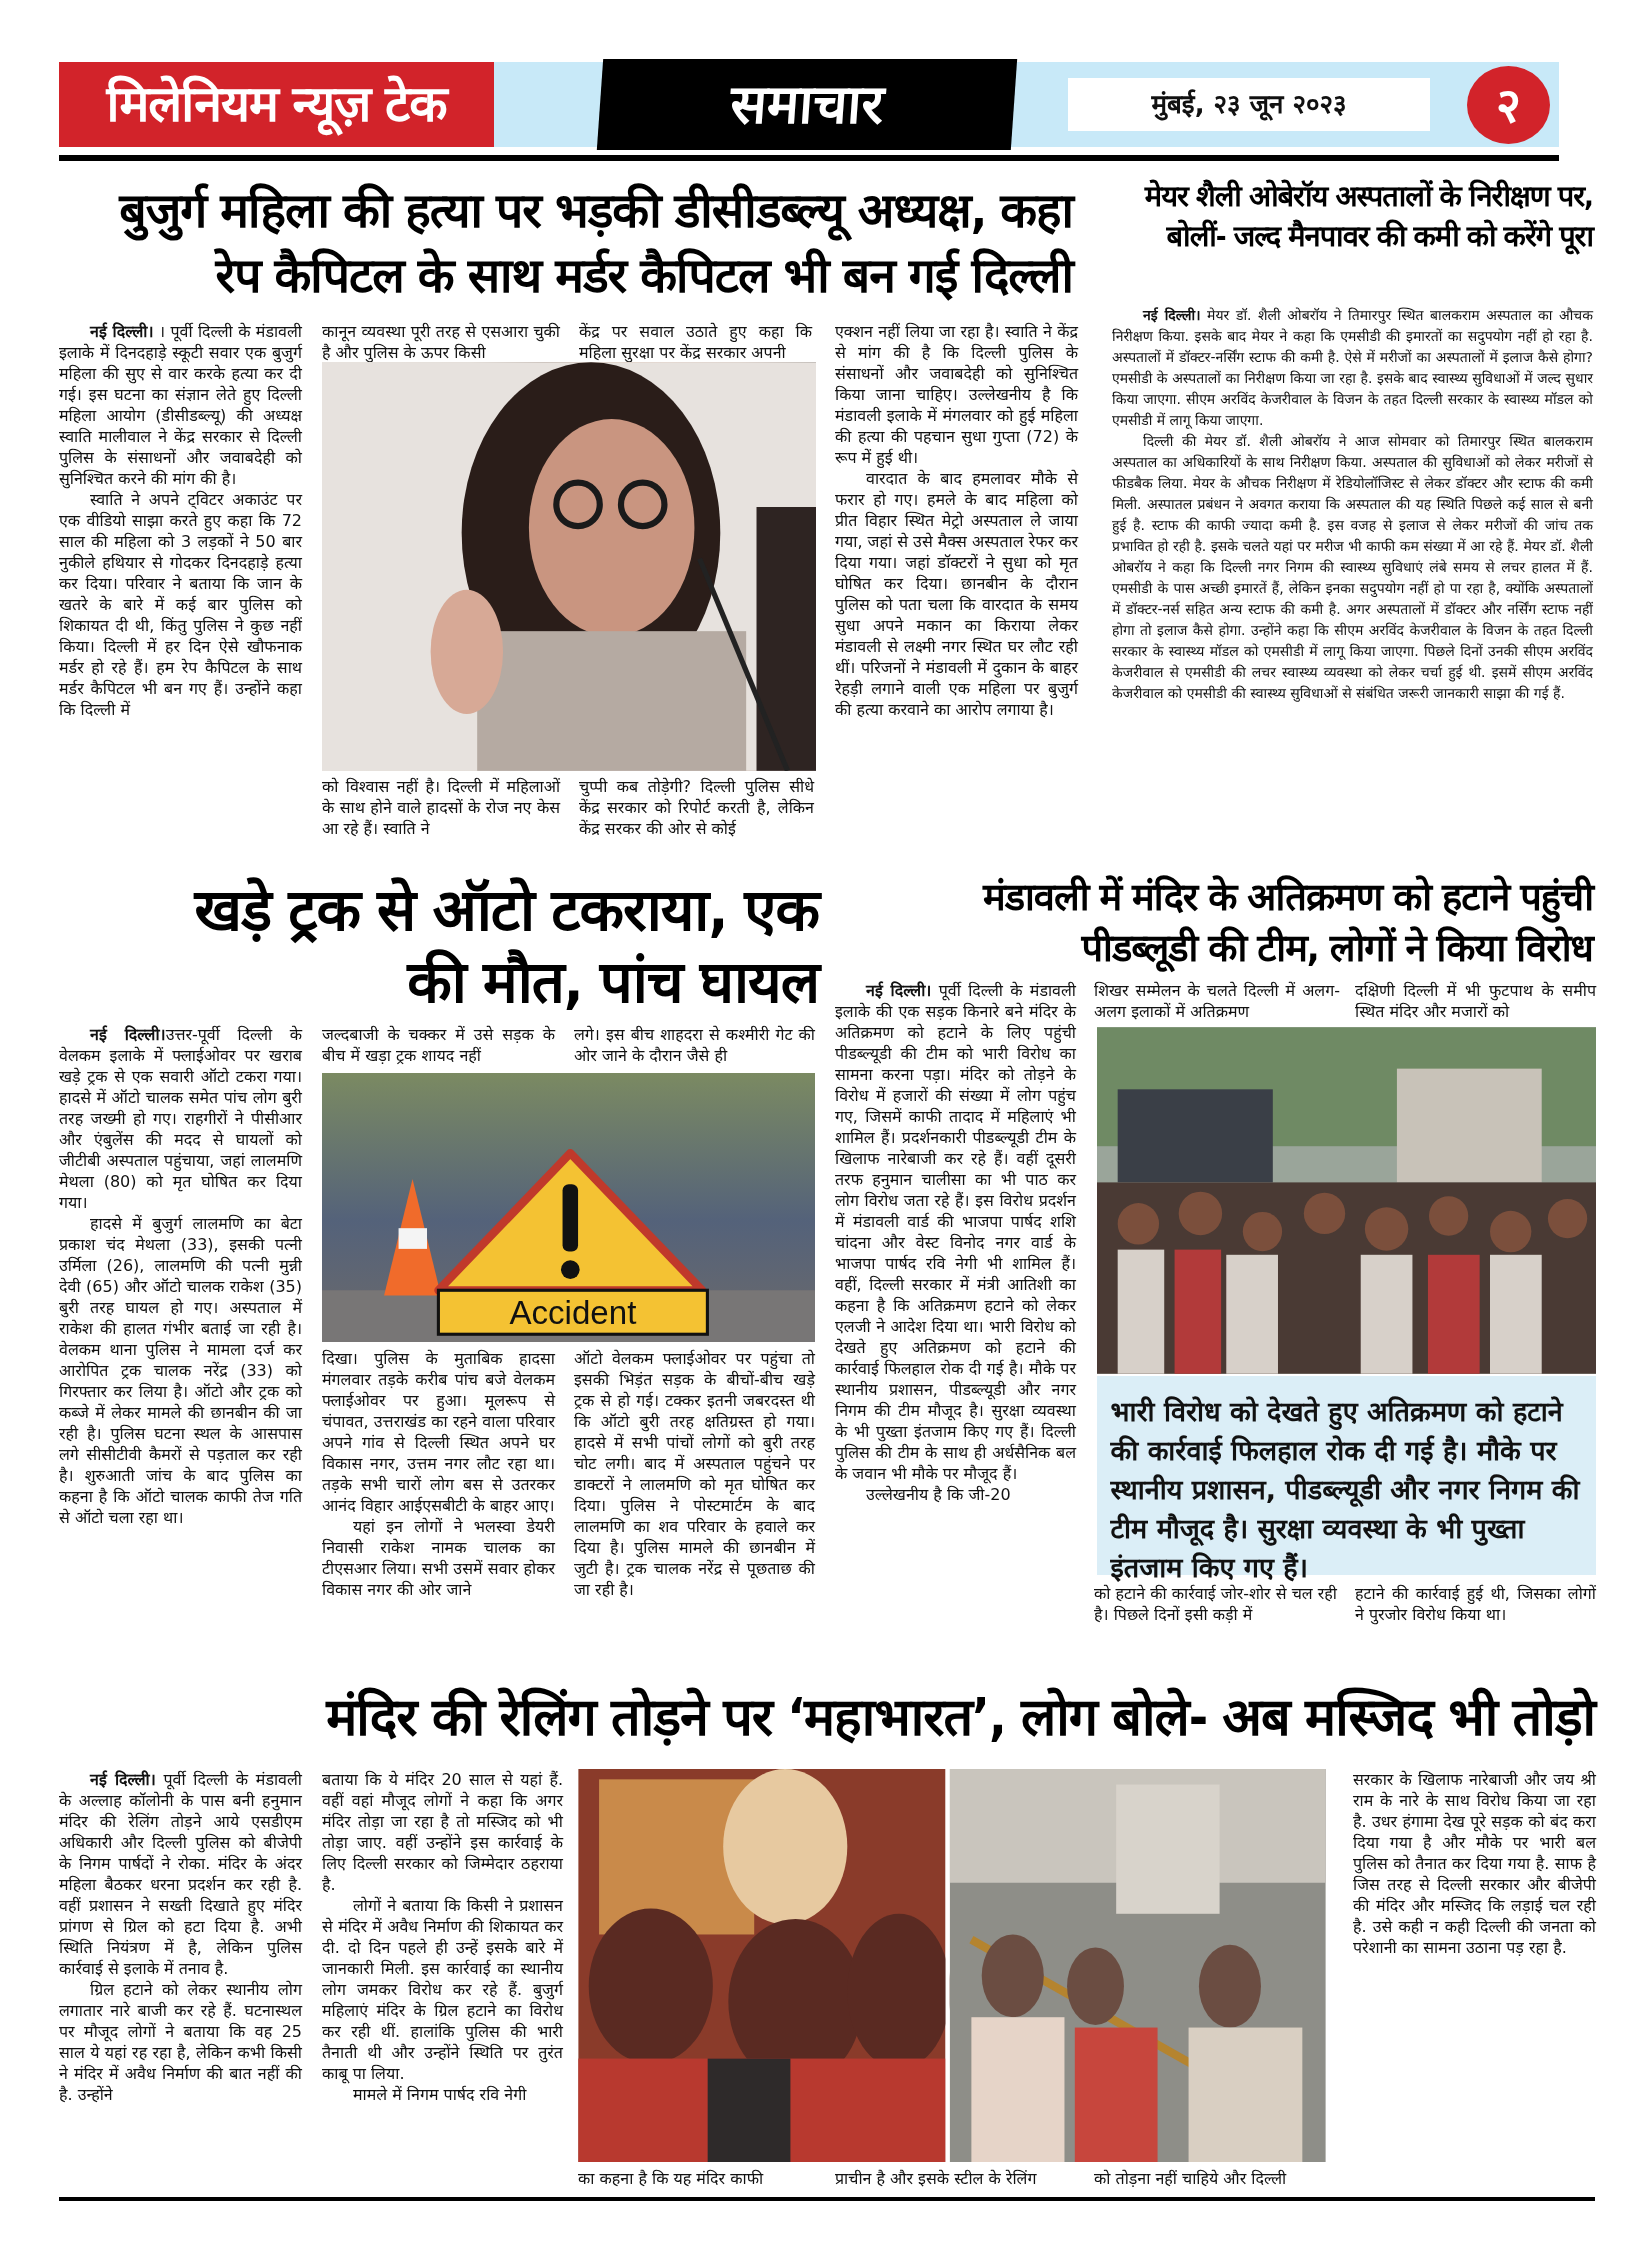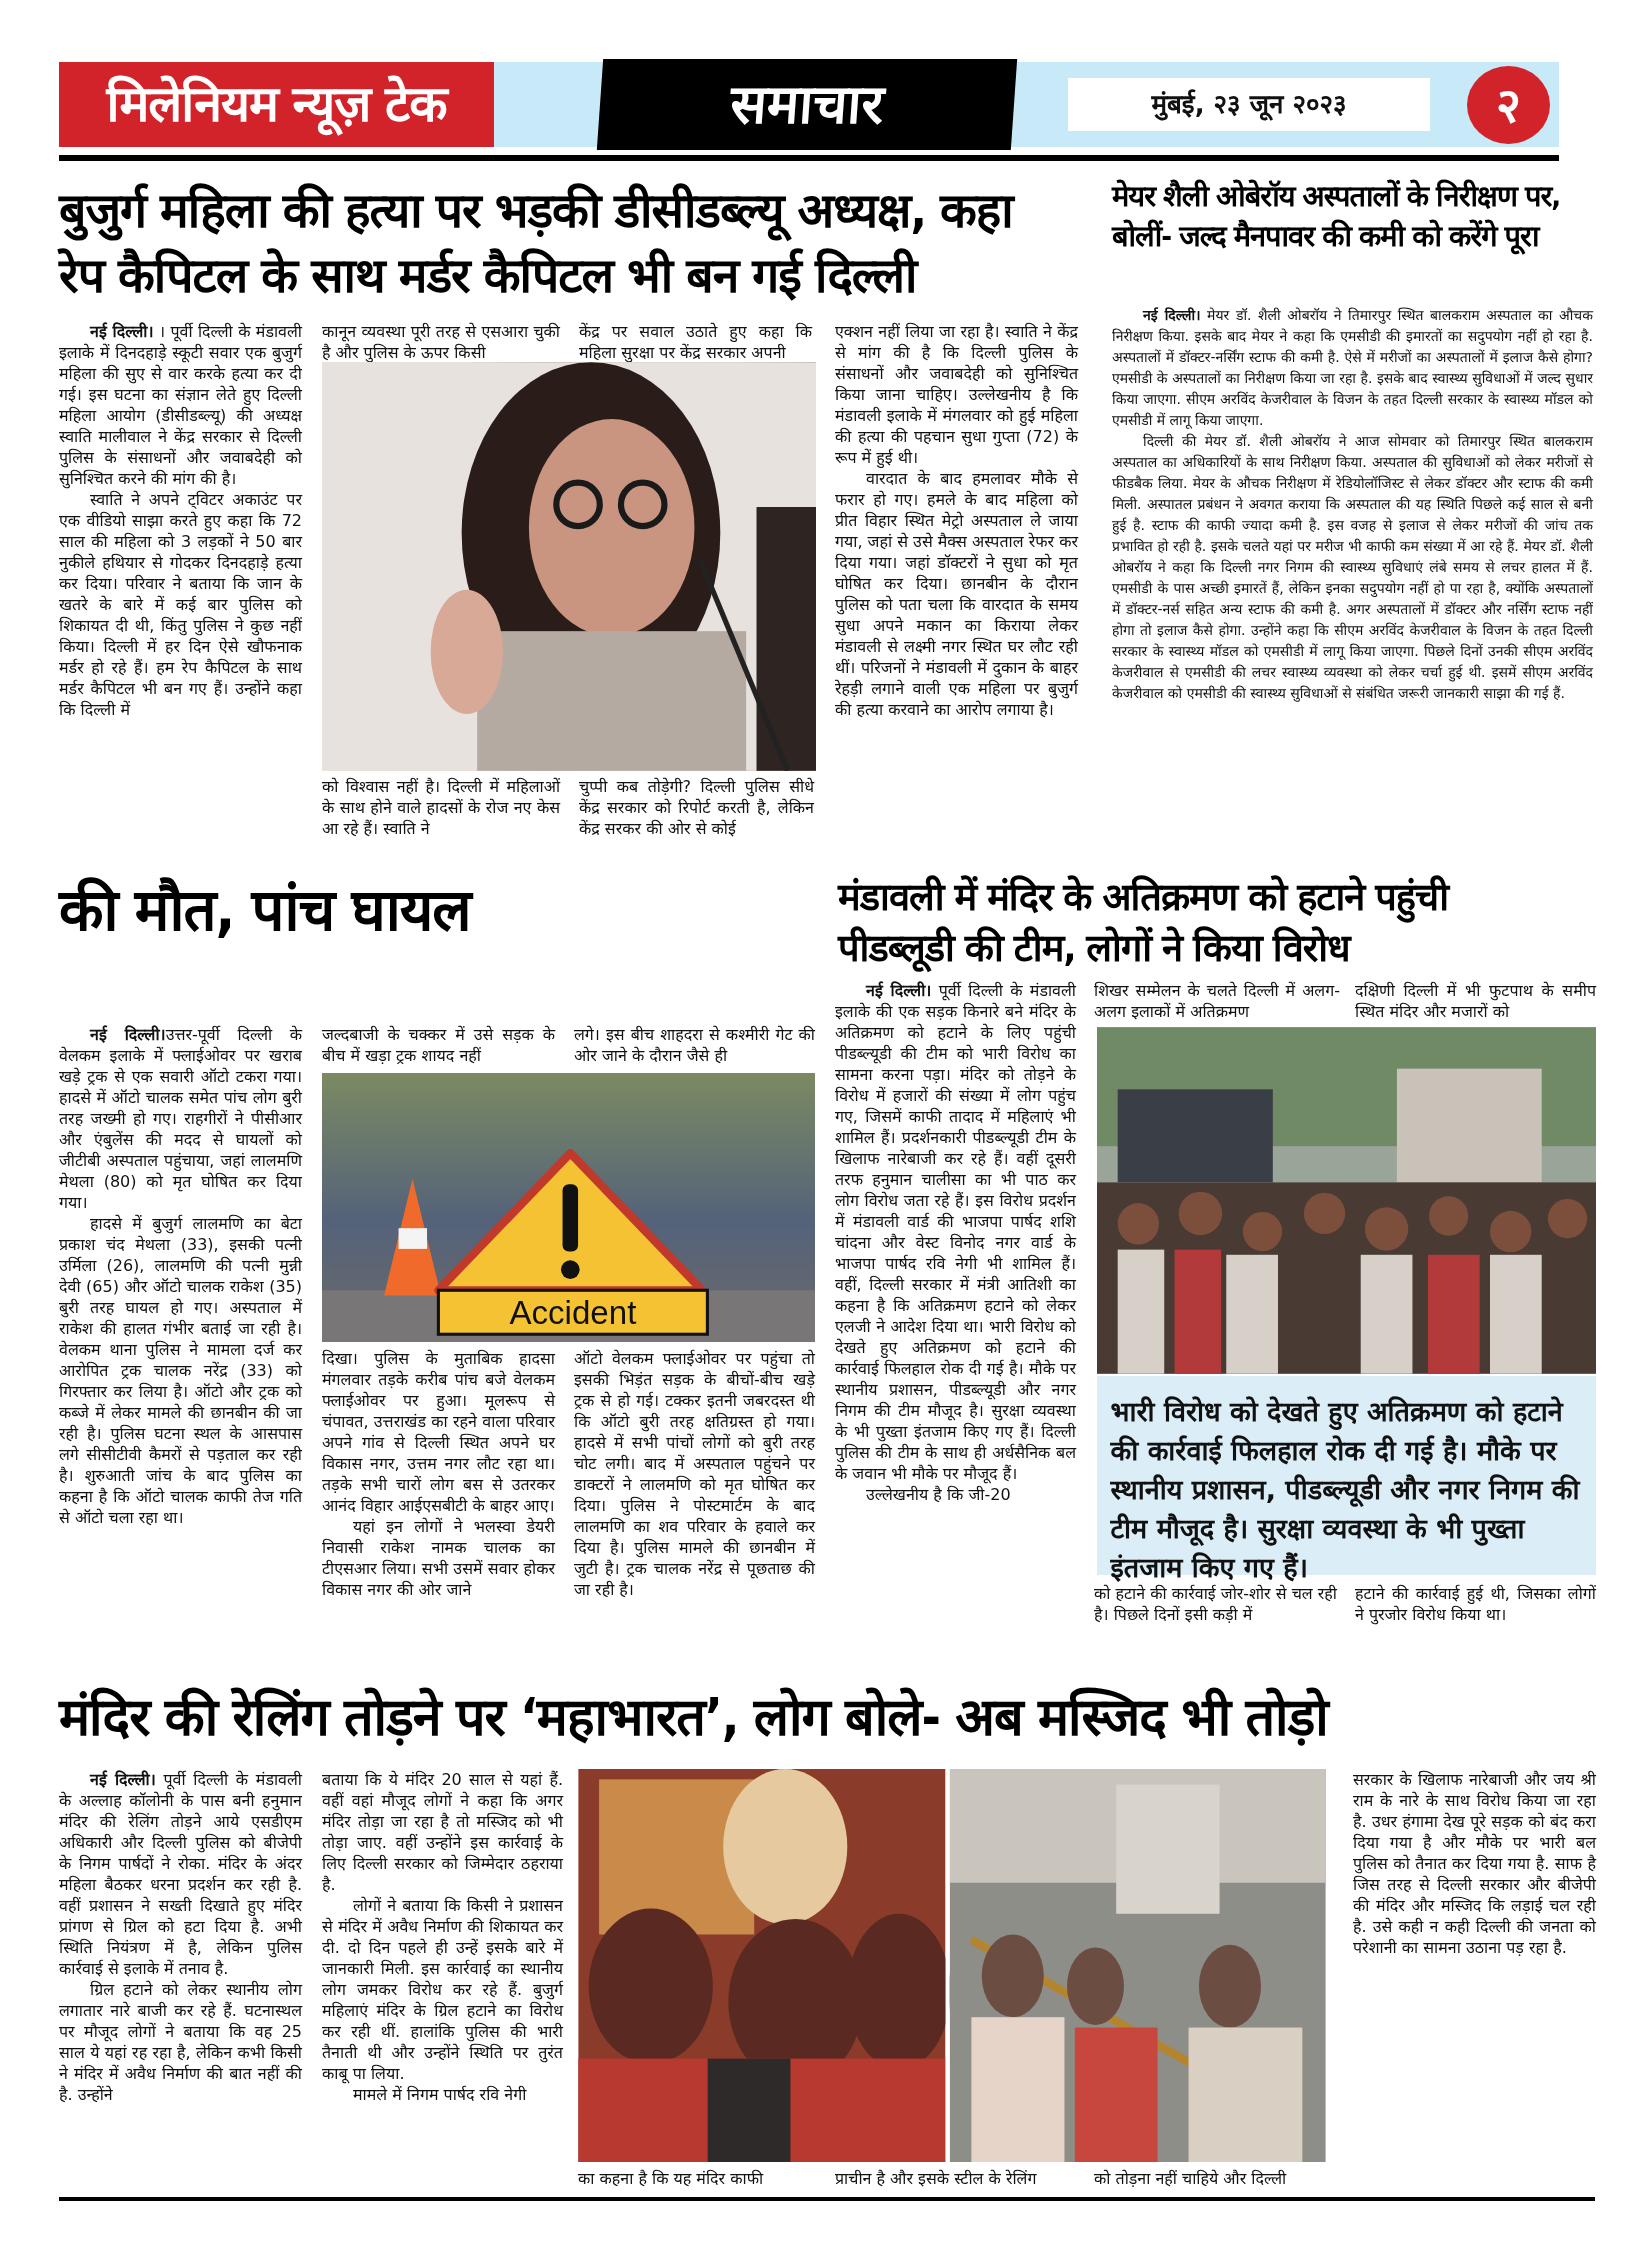"बुजुर्ग महिला की हत्या पर" .headline { text-align: left -> right }
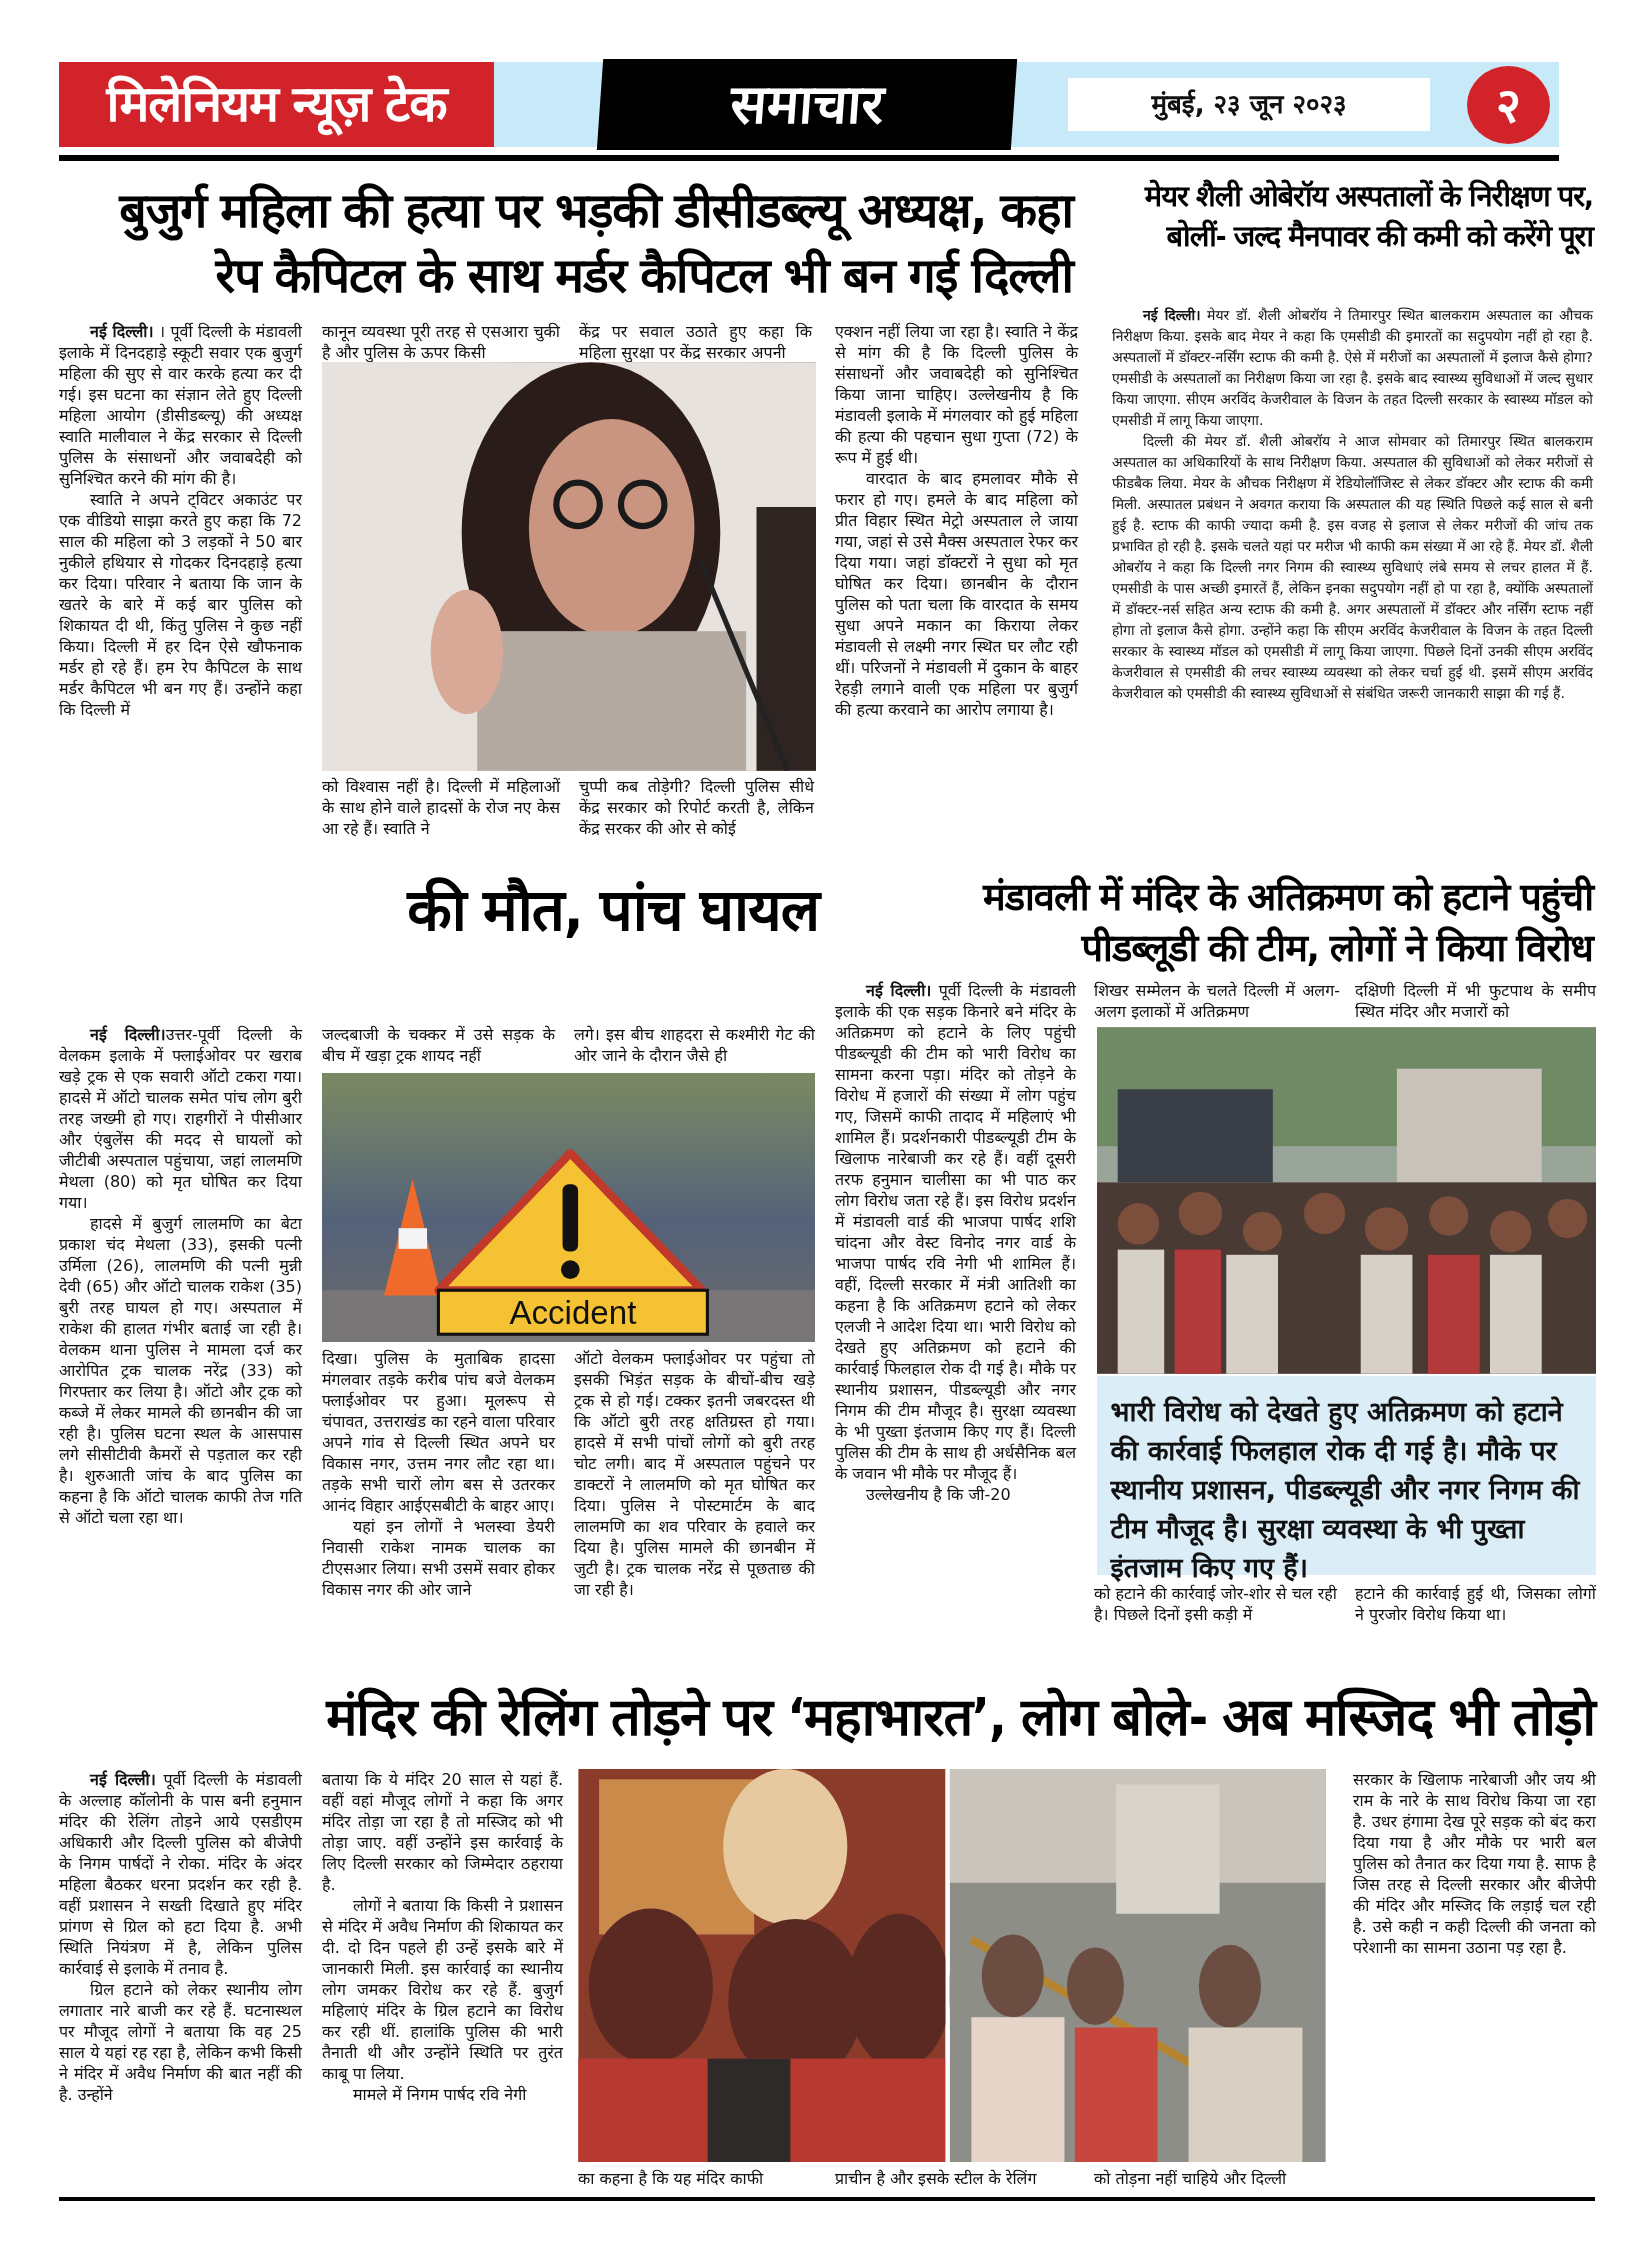"खड़े ट्रक से ऑटो टकराया," div { html: none -> <div>खड़े ट्रक से ऑटो टकराया, एक</div> }
